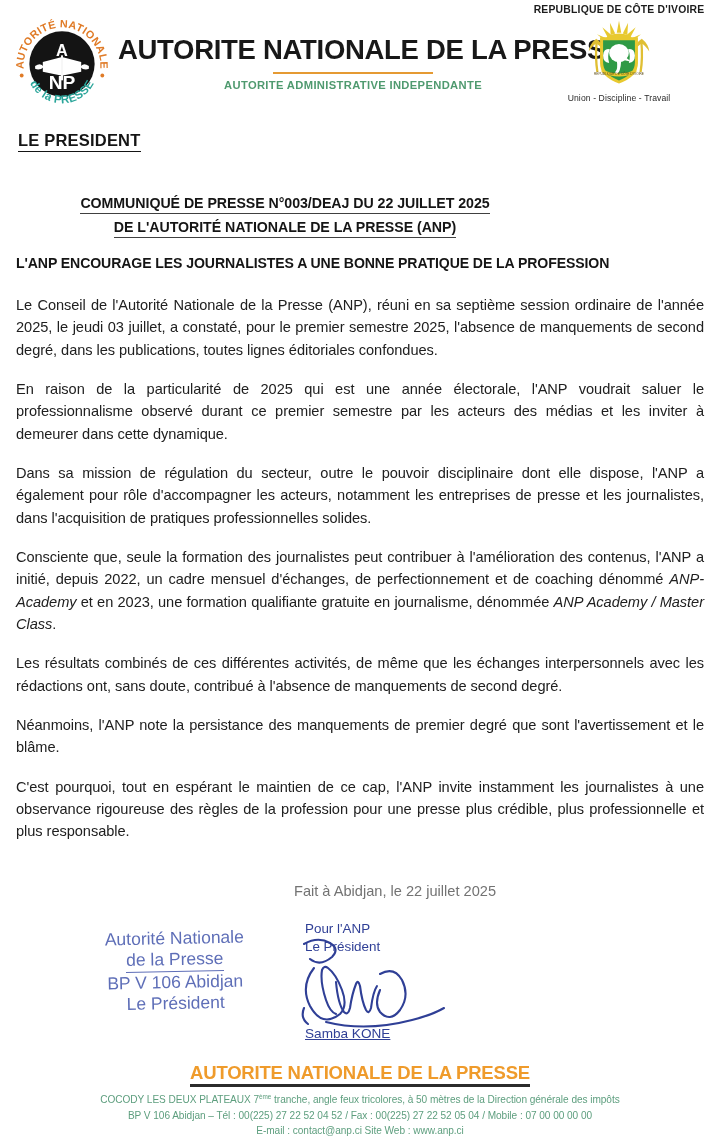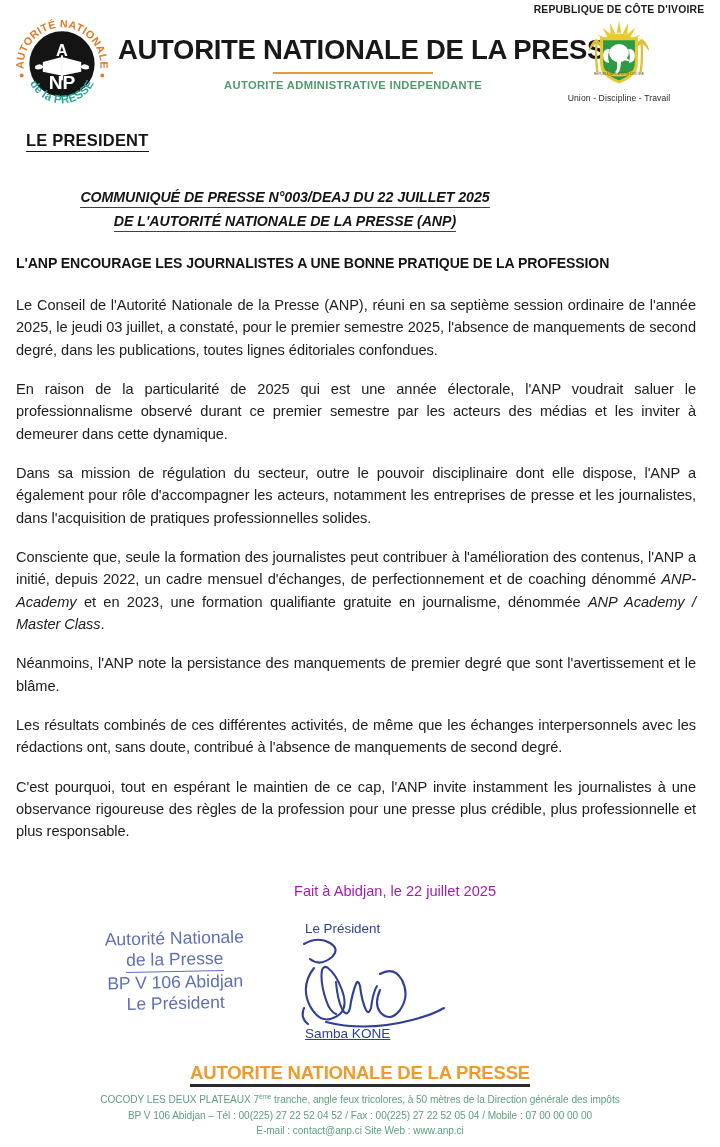"LE PRESIDENT" .president-label { margin-left: 8px -> none }
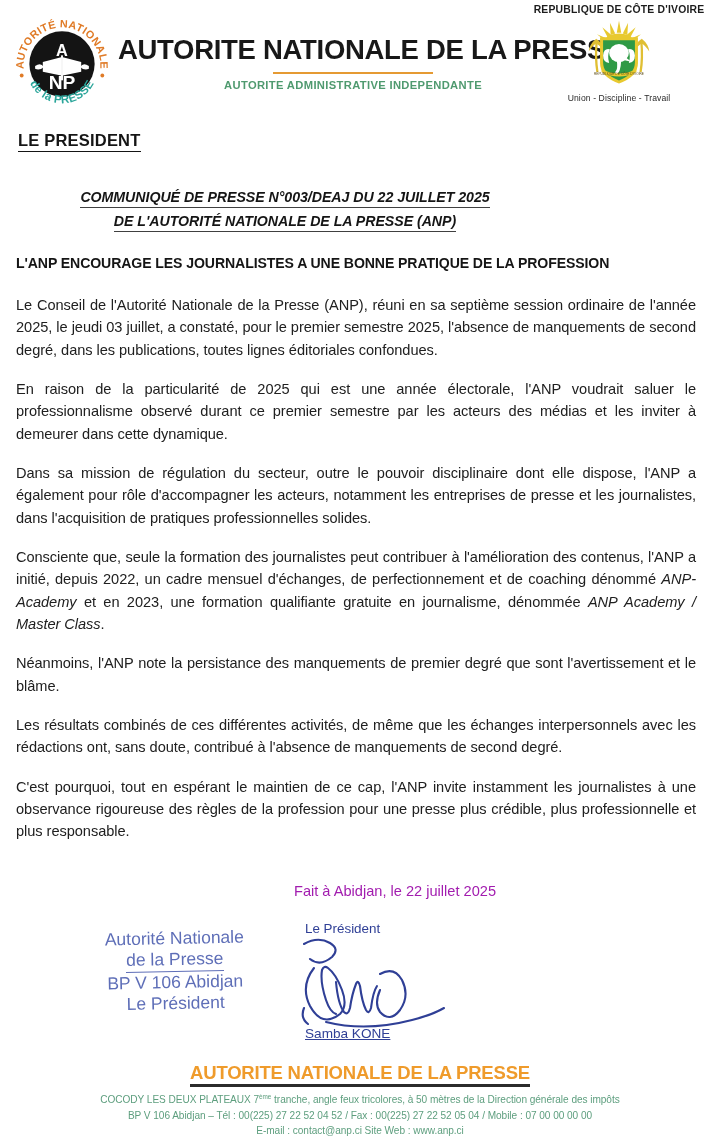"COMMUNIQUÉ DE PRESSE N°003/DEAJ DU" .comm-title { font-style: italic -> none; top: 186px -> 192px }
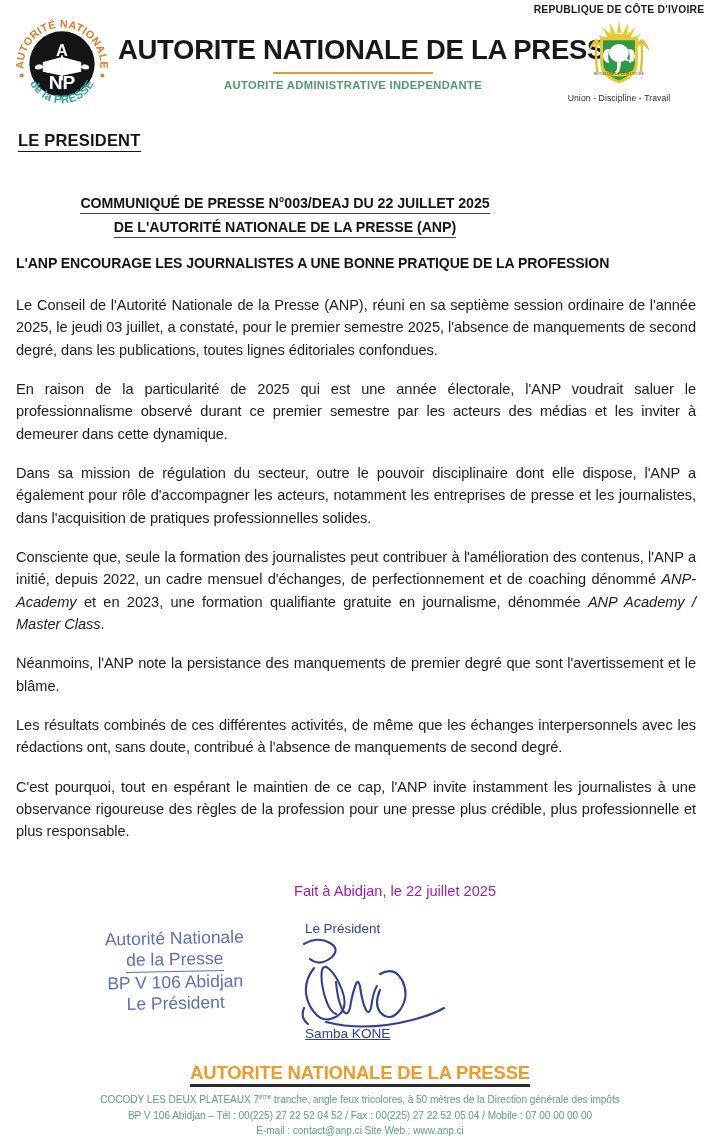"Le Conseil de l'Autorité Nationale" .para { margin: 0 8px 17px 0 -> 0 0 17px 0 }
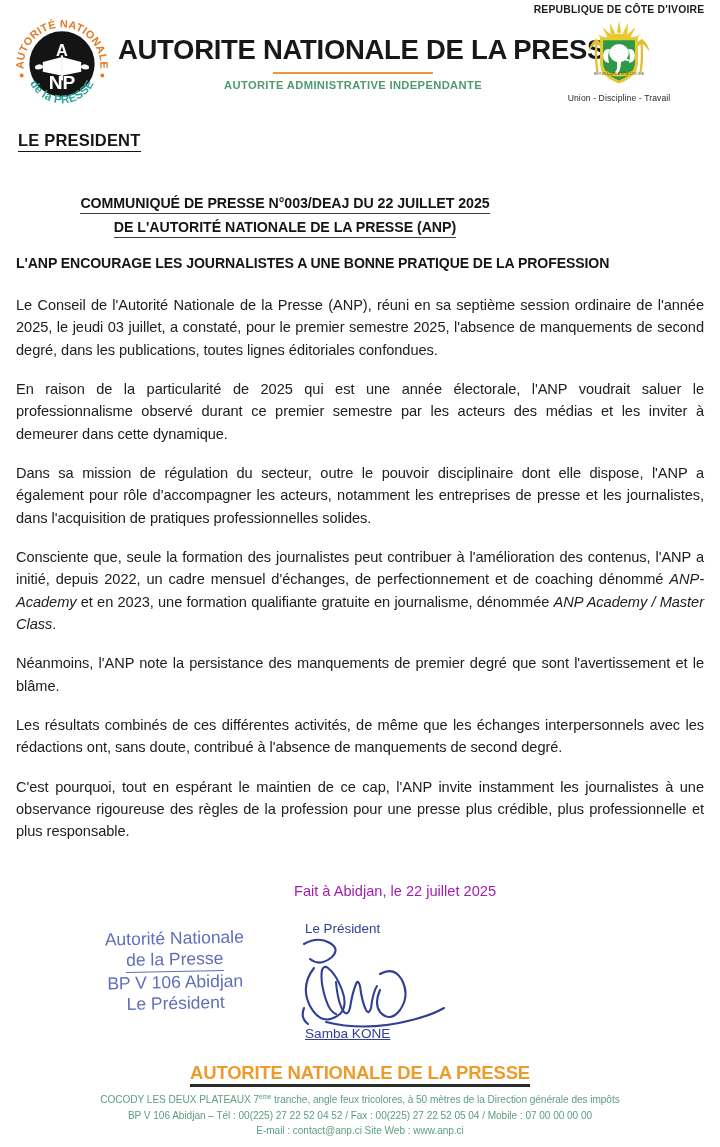"Néanmoins, l'ANP note la persistance" p.para { order: before "Les résultats combinés de ces" -> after "Les résultats combinés de ces" }
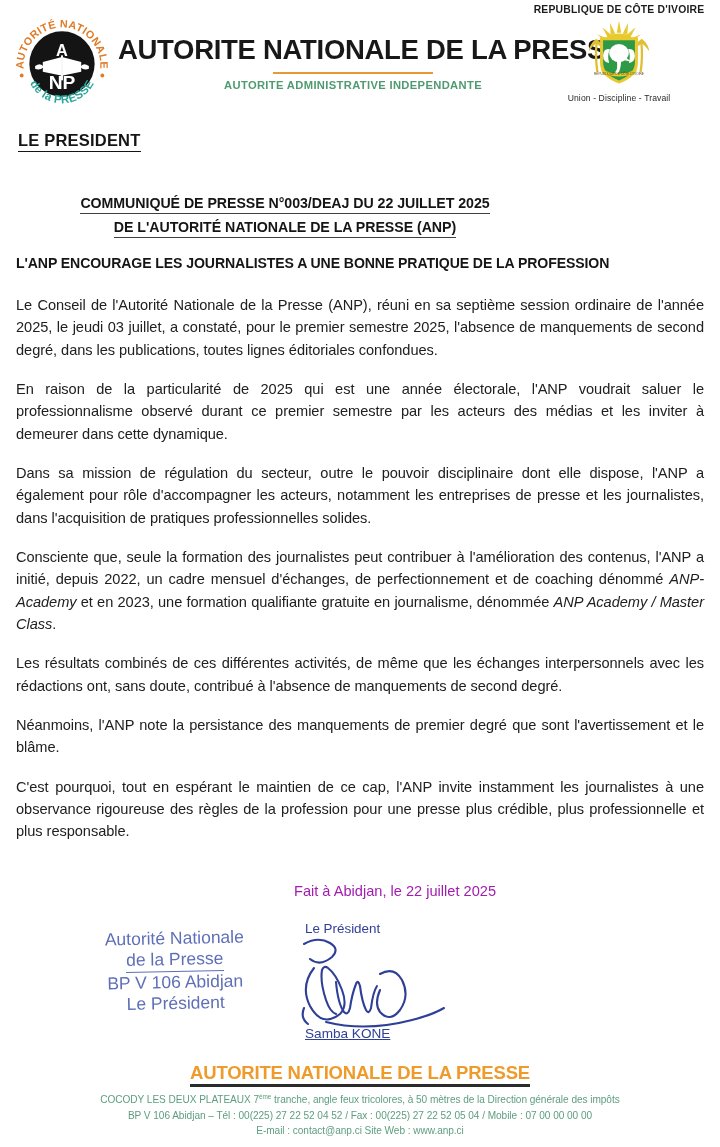"Fait à Abidjan, le 22" .closing-date { color: #a21caf -> #737373 }
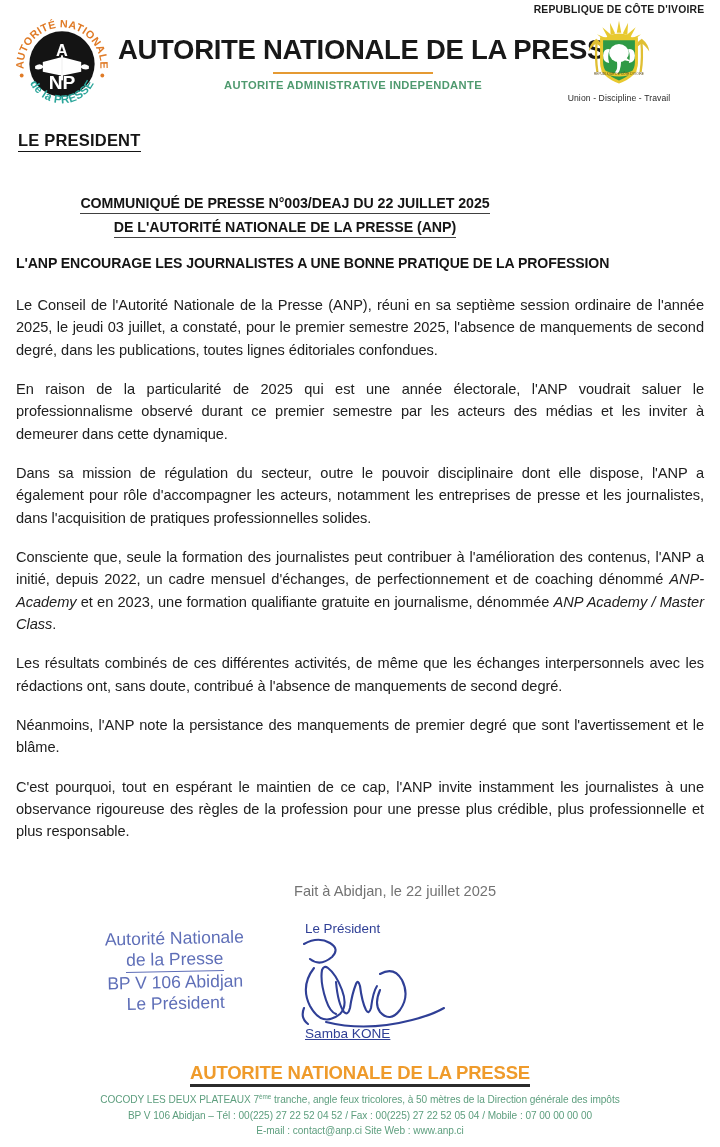"Pour l'ANP" div { html: none -> <div>Pour l'ANP</div> }
